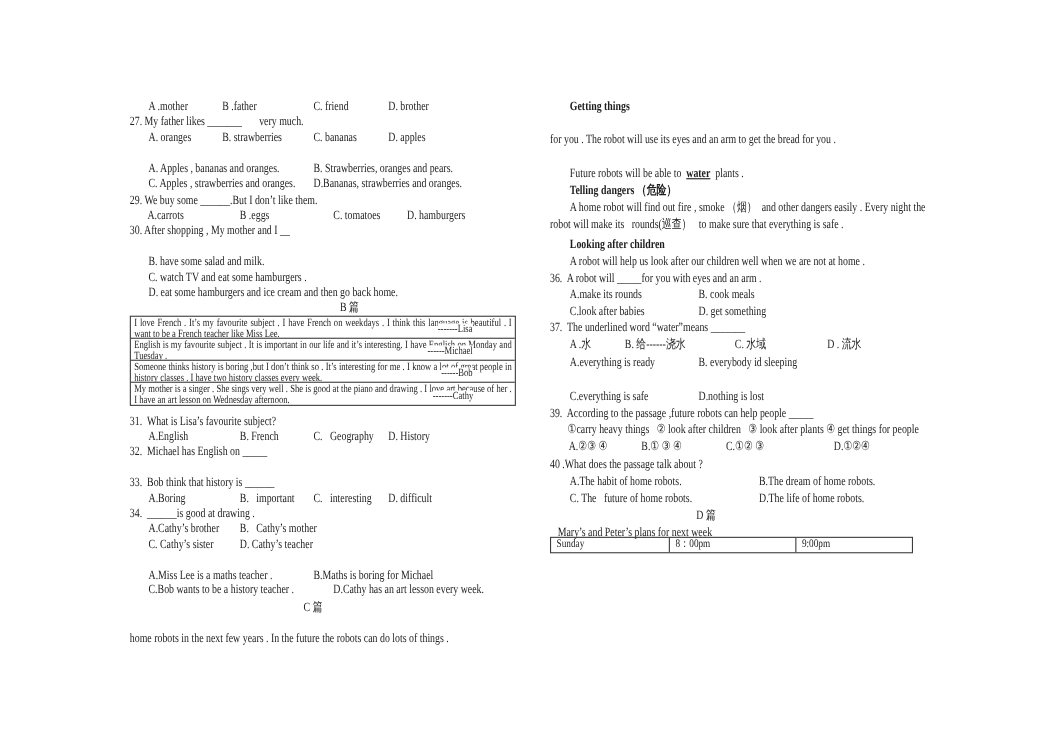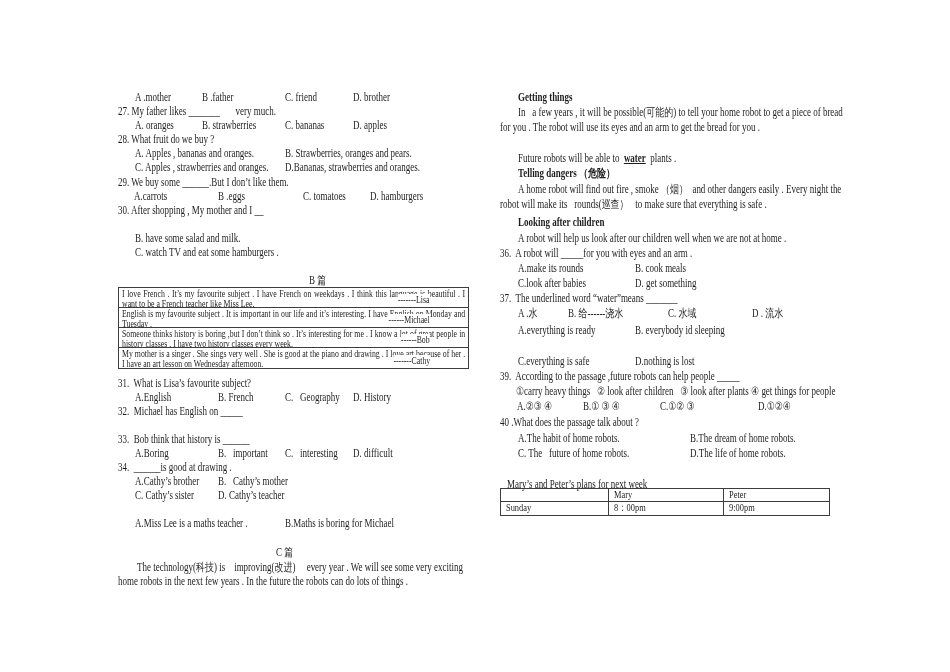"In a few years ," div.ln { html: <div> <span>In a few years , it will be possible(可能的) to tell your home robot to get a piece of bread</span> </div> -> none }
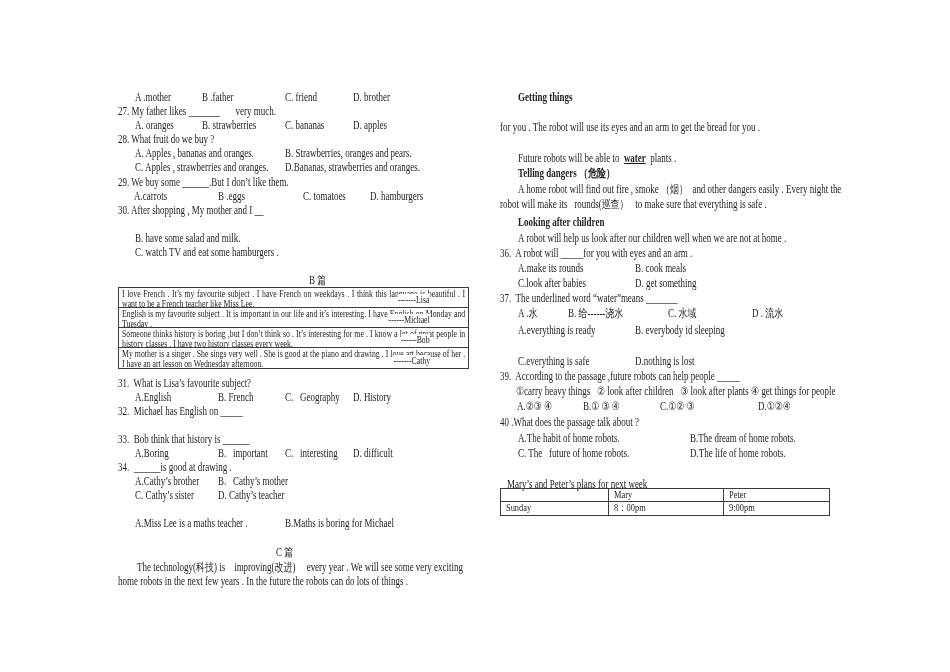"28. What fruit do we" div.ln { html: <div> <span>28. What fruit do we buy ?</span> </div> -> none }
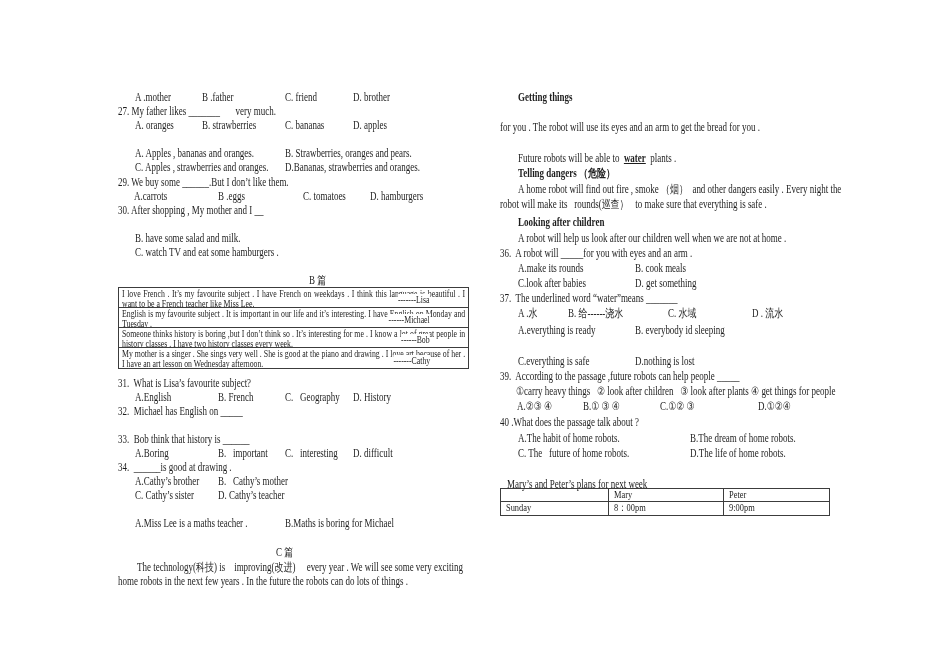"D. eat some hamburgers and" div.ln { html: none -> <div> <span>D. eat some hamburgers and ice cream and then go back home.</span> </div> }
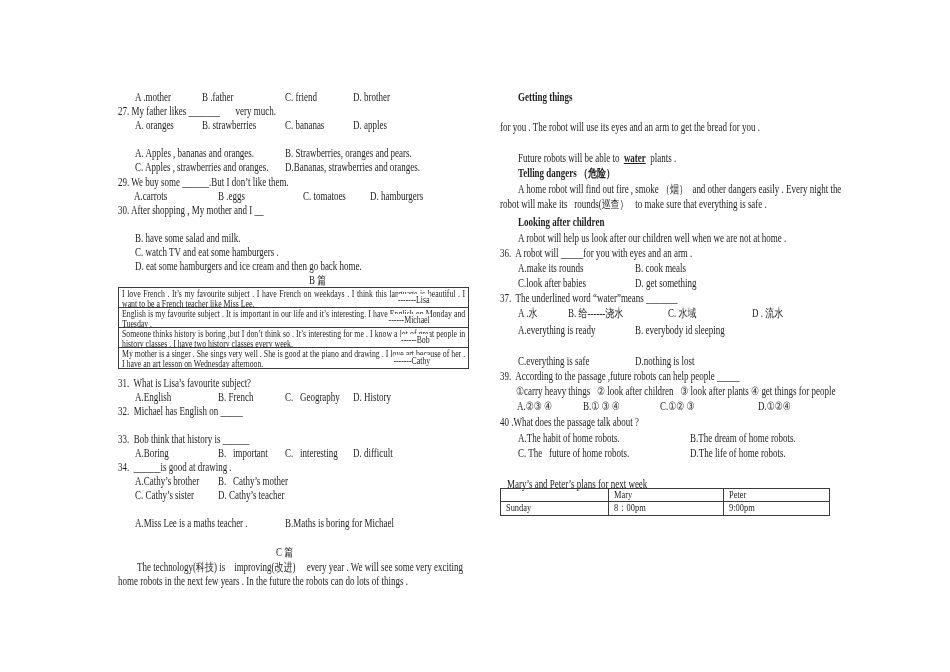"D 篇" div.ln { html: none -> <div> <span>D 篇</span> </div> }
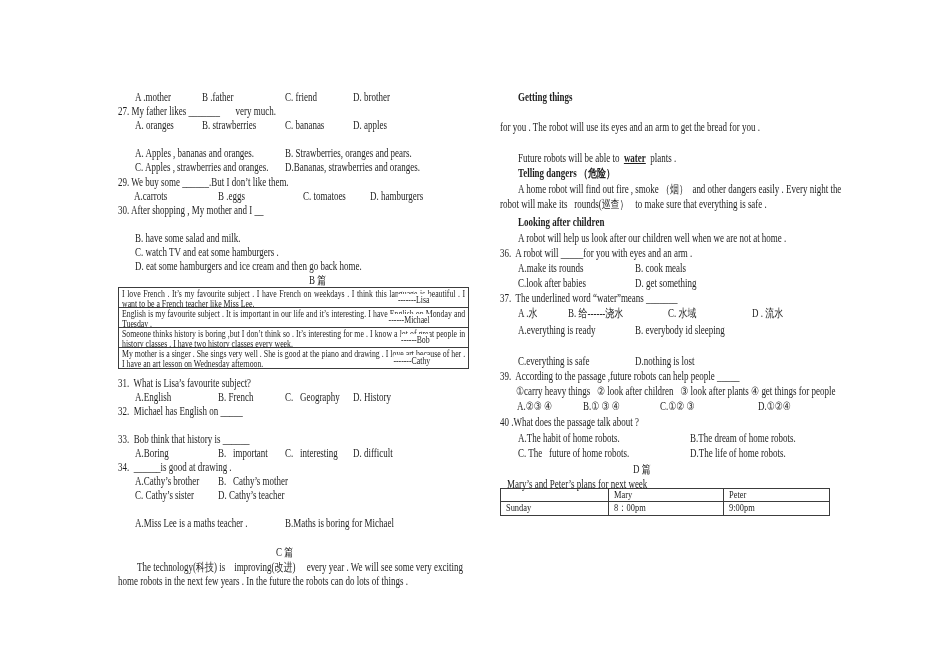"Mary" div.drow { html: <div> <div><span></span></div> <div><span>Mary</span></div> <div><span>Peter</span></div> </div> -> none }
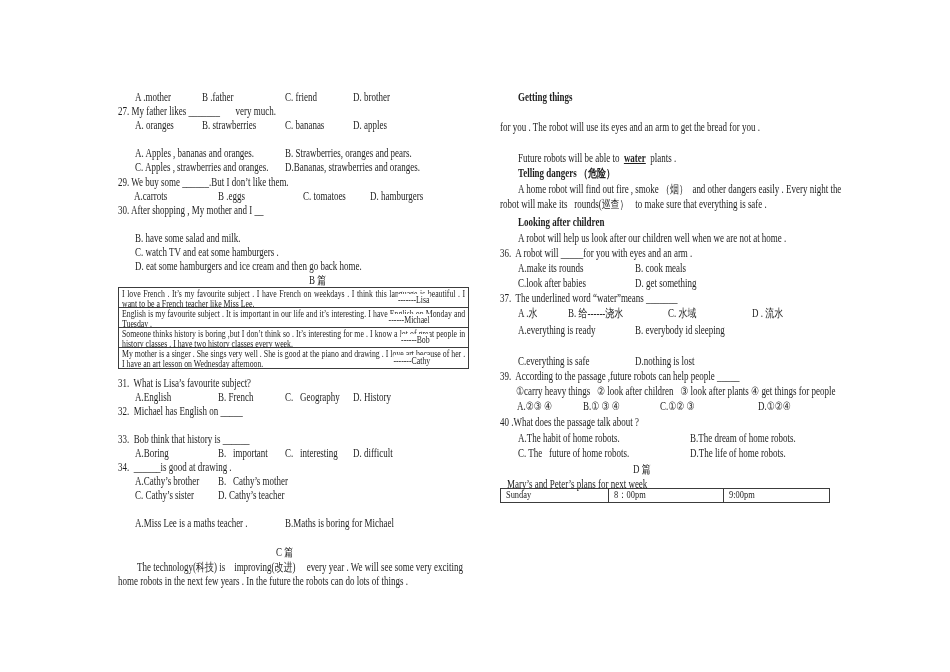"C.Bob wants to be a" div.ln { html: none -> <div> <span>C.Bob wants to be a history teacher .</span> <span>D.Cathy has an art lesson every week.</span> </div> }
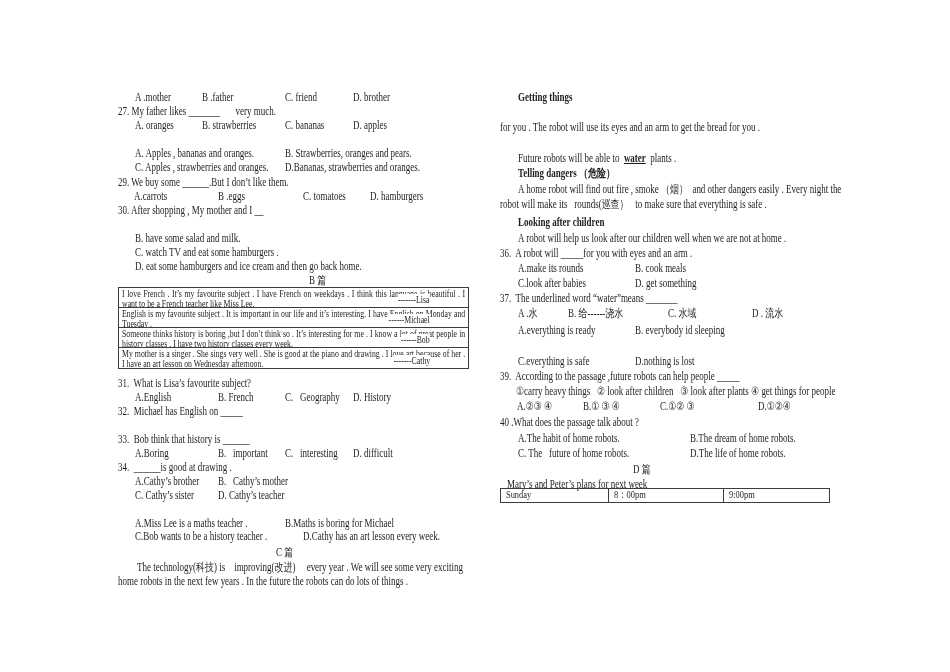"The technology(科技) is improving(改进)" div.ln { html: <div> <span>The technology(科技) is improving(改进) every year . We will see some very exciting</span> </div> -> none }
